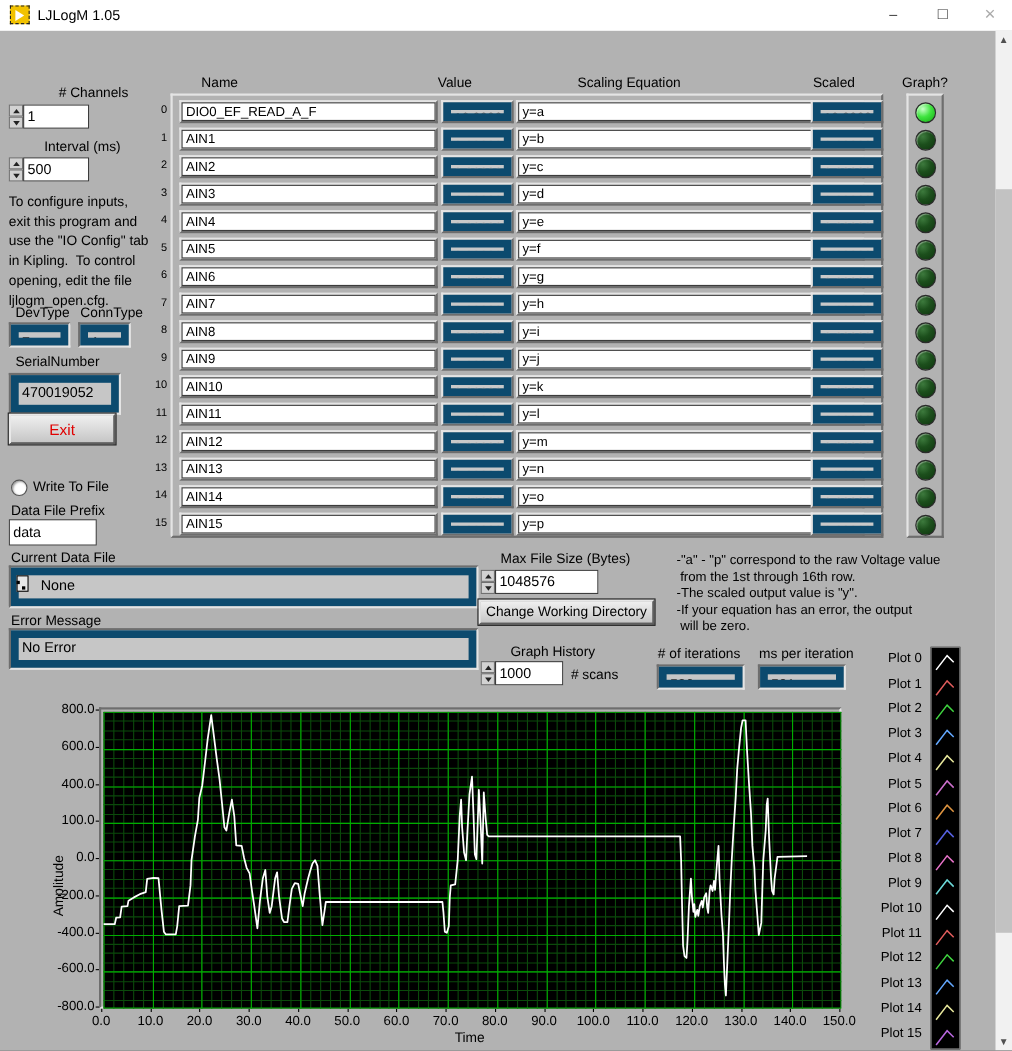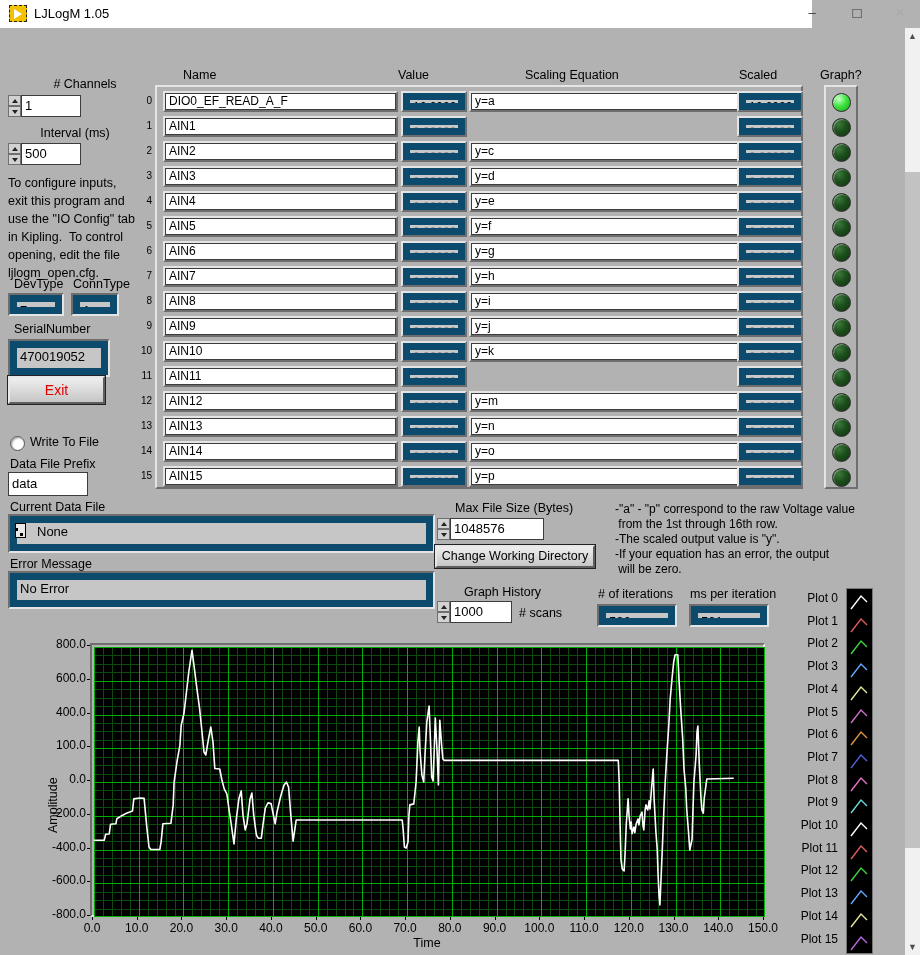"LJLogM 1.05" #titlebar { width: 812px -> 920px }
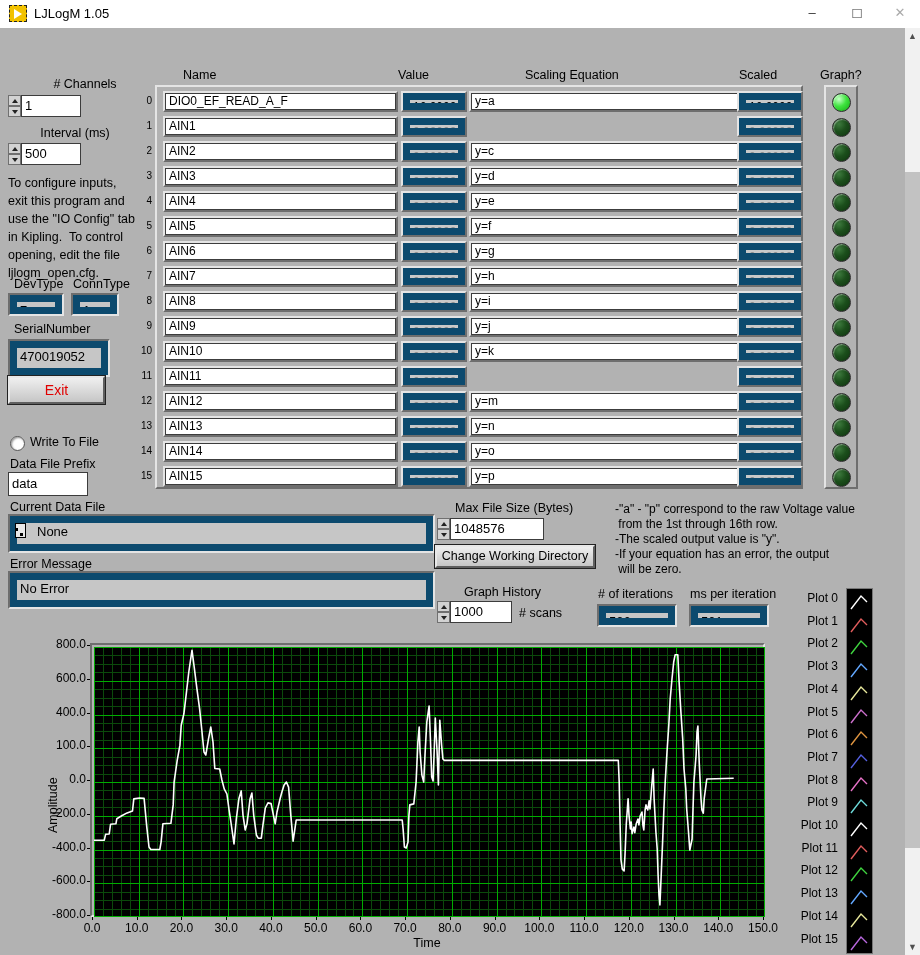"y=b" div.cell { html: none -> <div> <div>y=b</div> </div> }
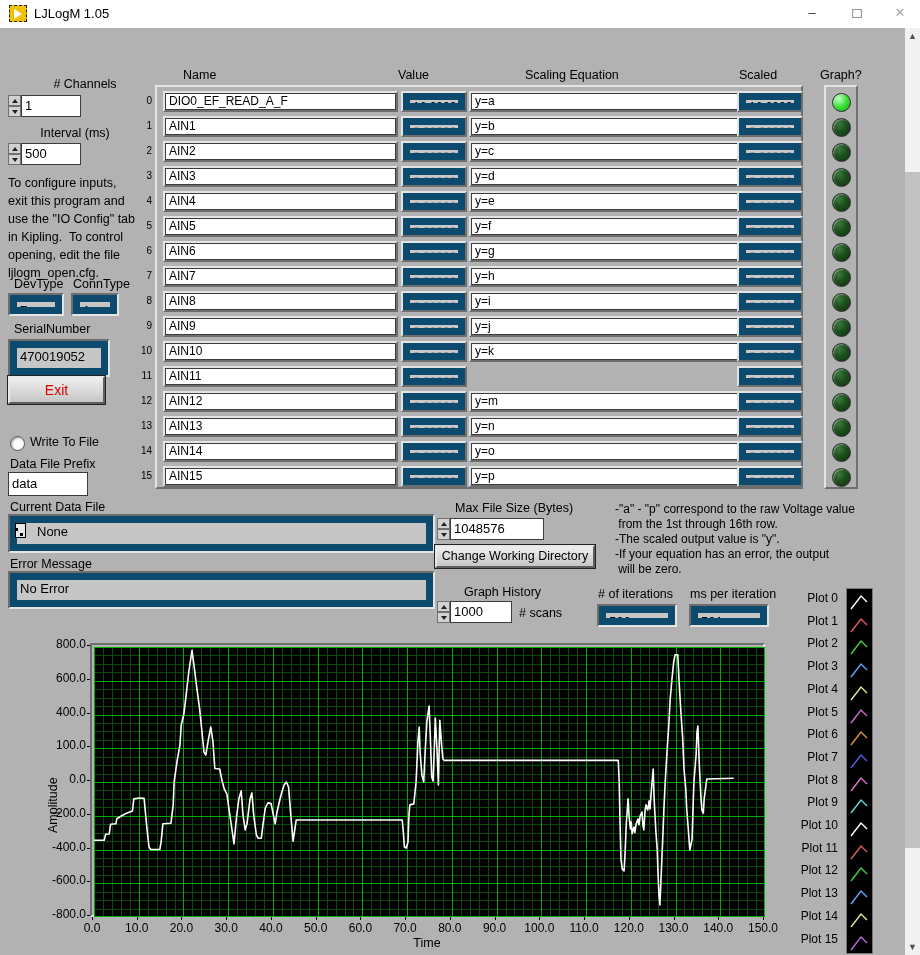"y=l" div.cell { html: none -> <div> <div>y=l</div> </div> }
